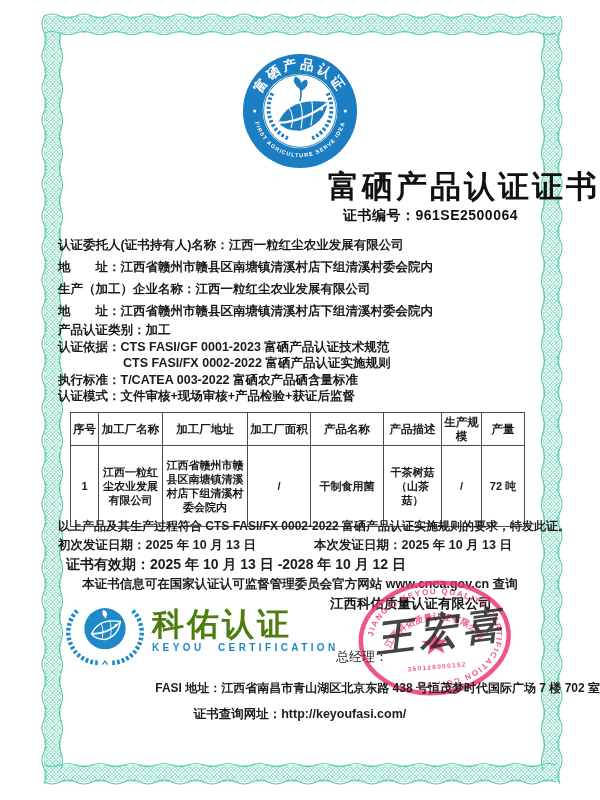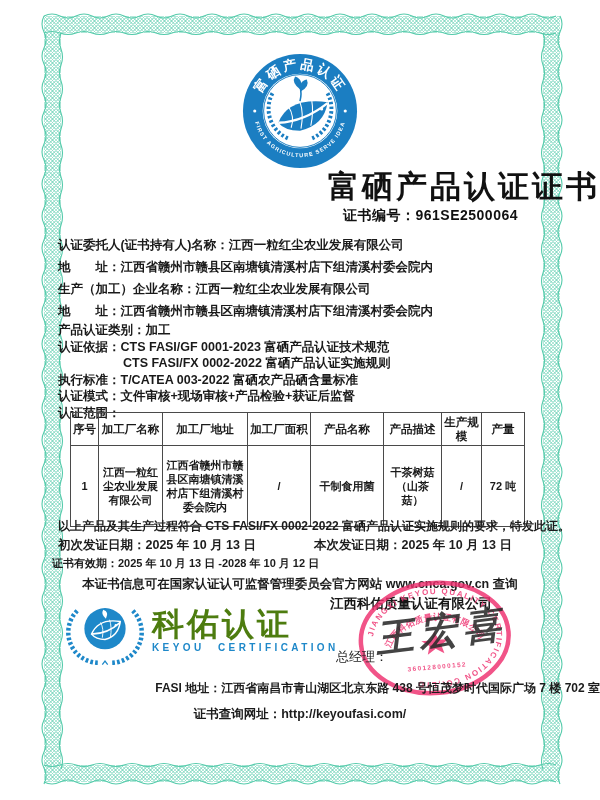"认证范围：" div.bline { html: <div>认证范围：</div> -> none }
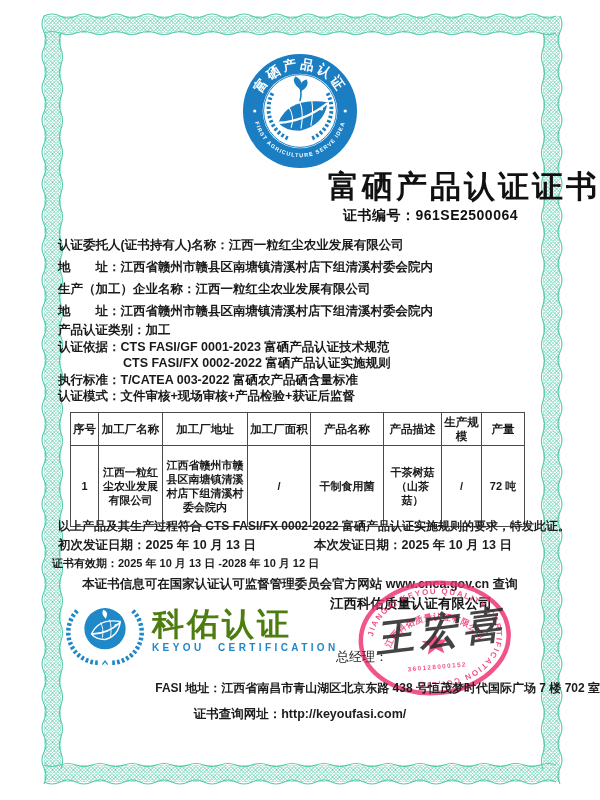"证书有效期：2025 年 10 月 13" .validity { font-size: 11px -> 14px; left: 52px -> 66px }
